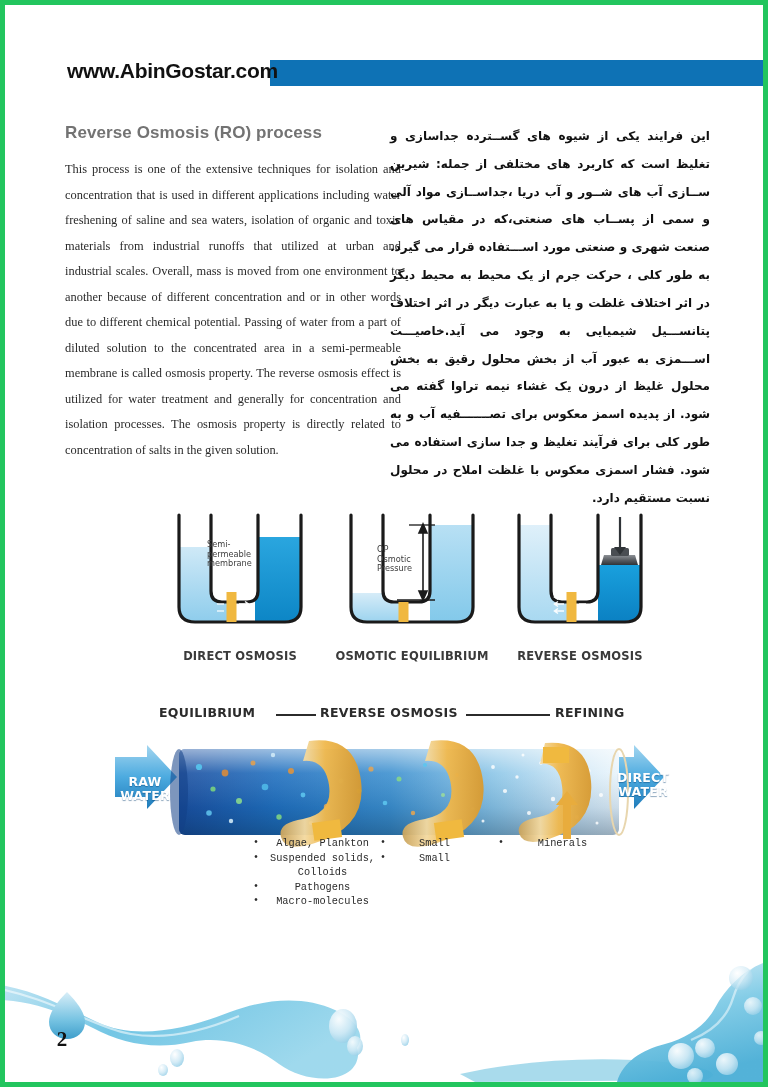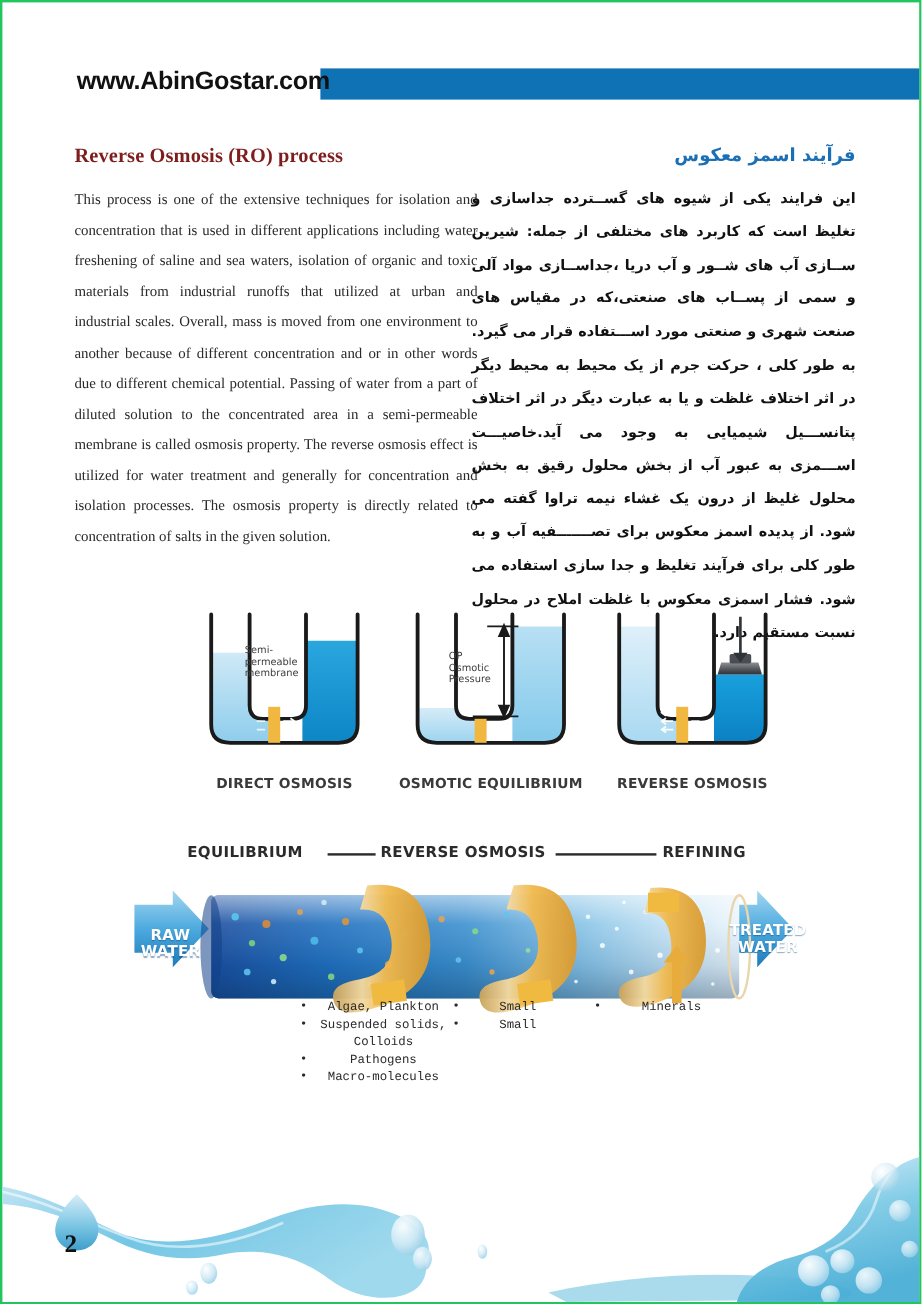"www.AbinGostar.com" .page { border: 2px solid #22c55e -> 5px solid #22c55e }
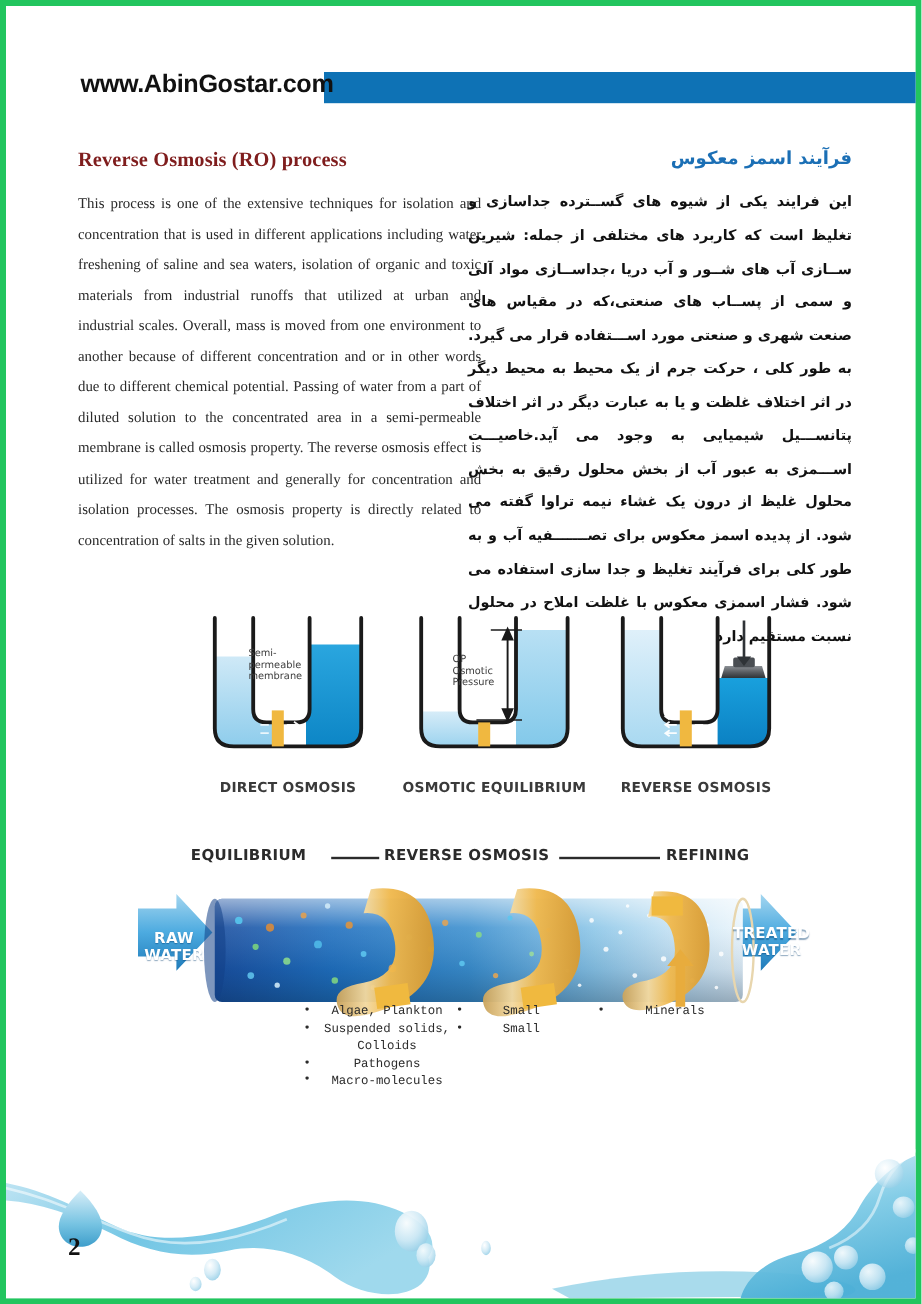"Reverse Osmosis (RO) process" .heading-en { color: #7f1d1d -> #737373; font-family: Liberation Serif, serif -> Liberation Sans, sans-serif }
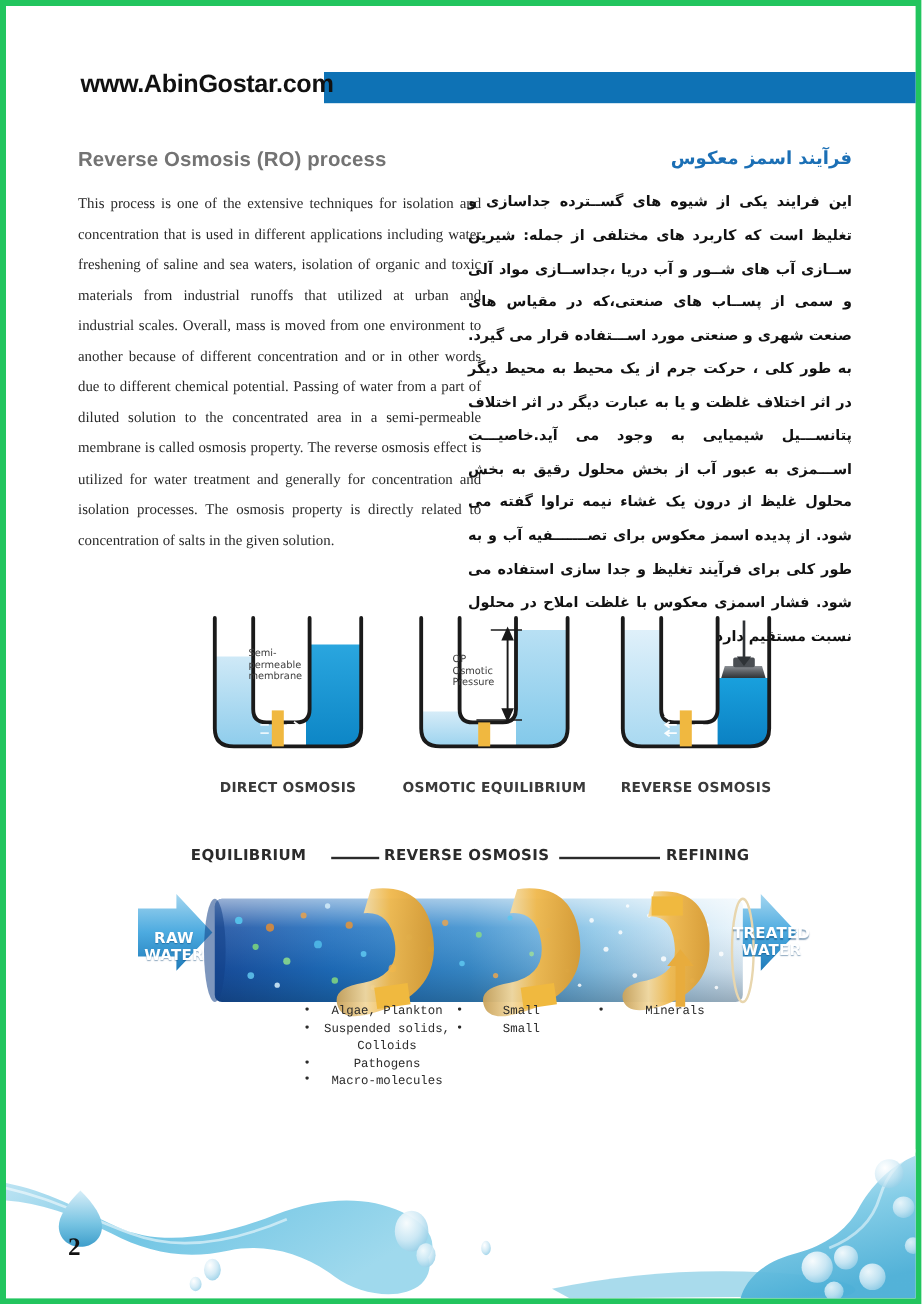"فرآیند اسمز معکوس" h1.heading-fa { html: <h1>فرآیند اسمز معکوس</h1> -> none }
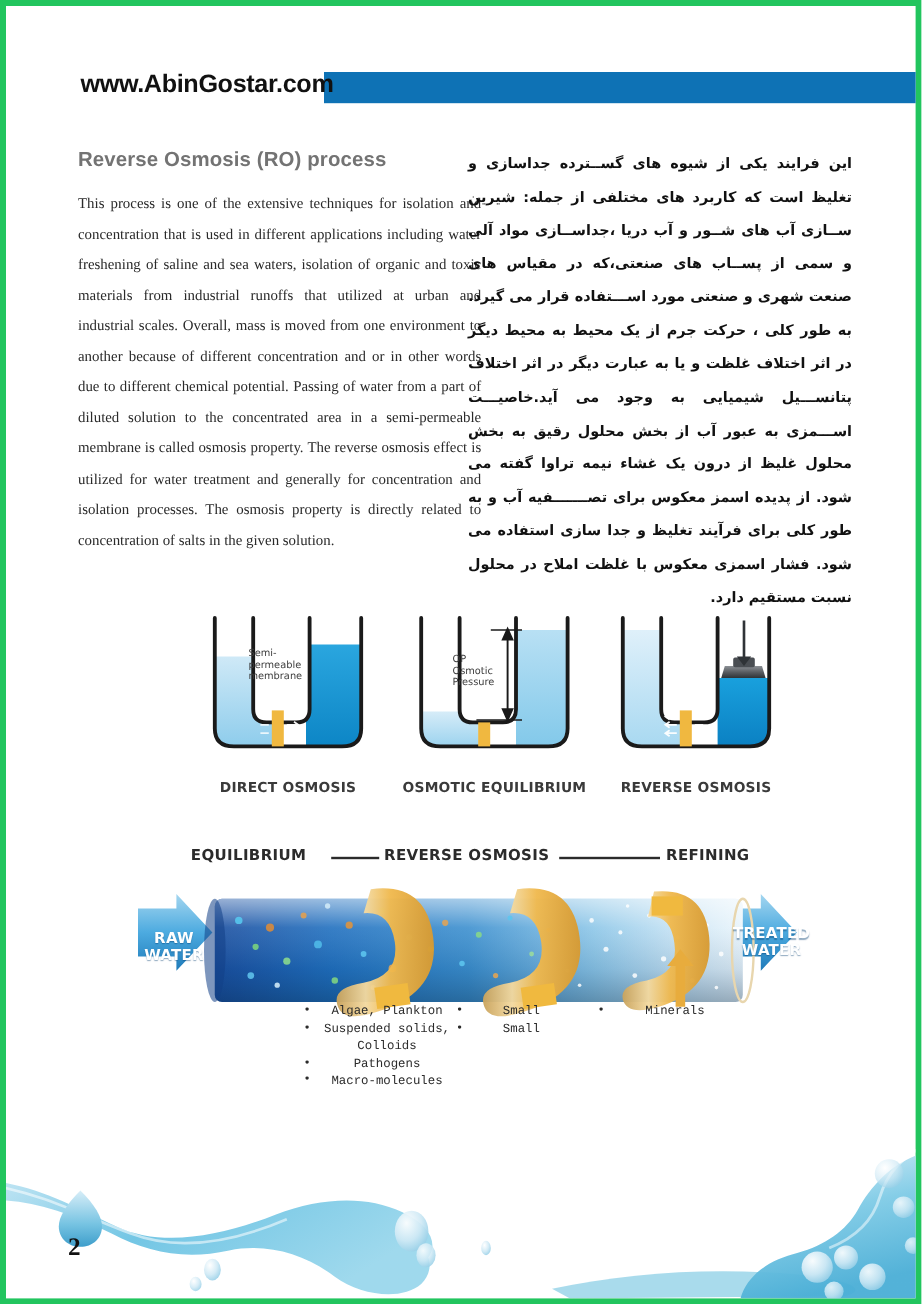"TREATED" div.wlabel { text: TREATED -> DIRECT }
